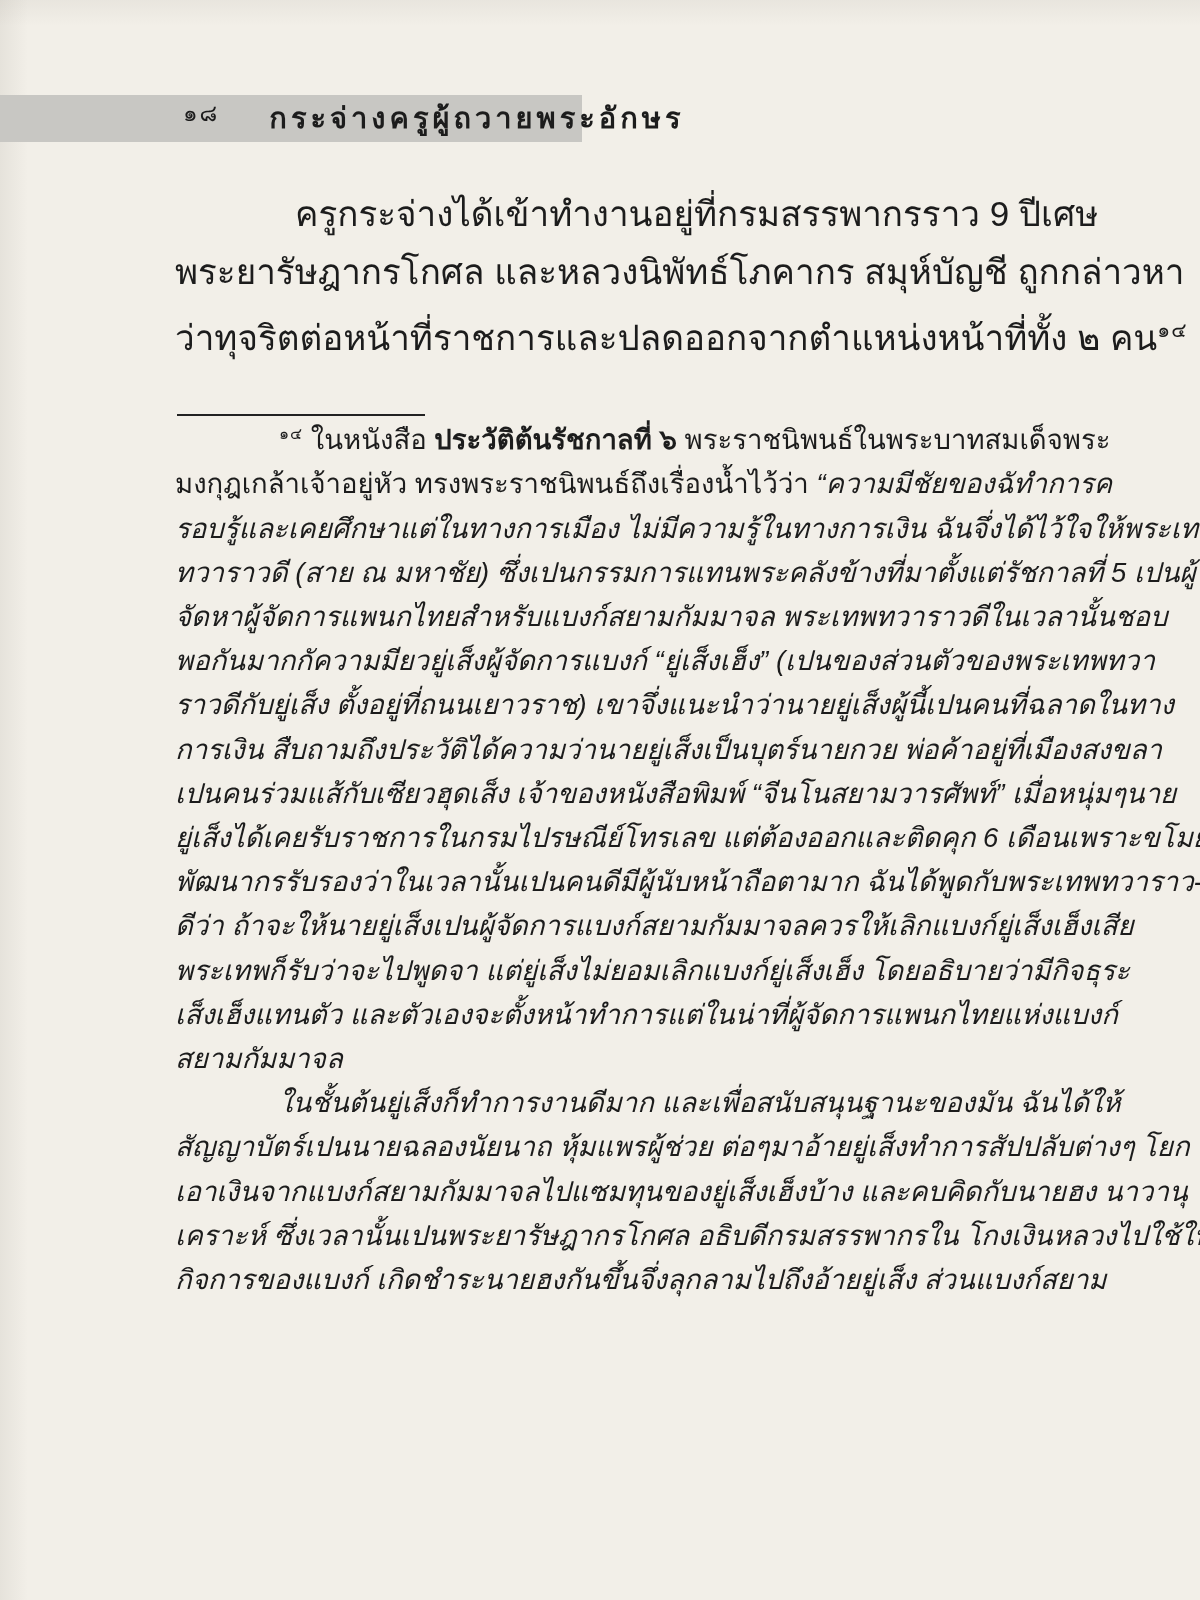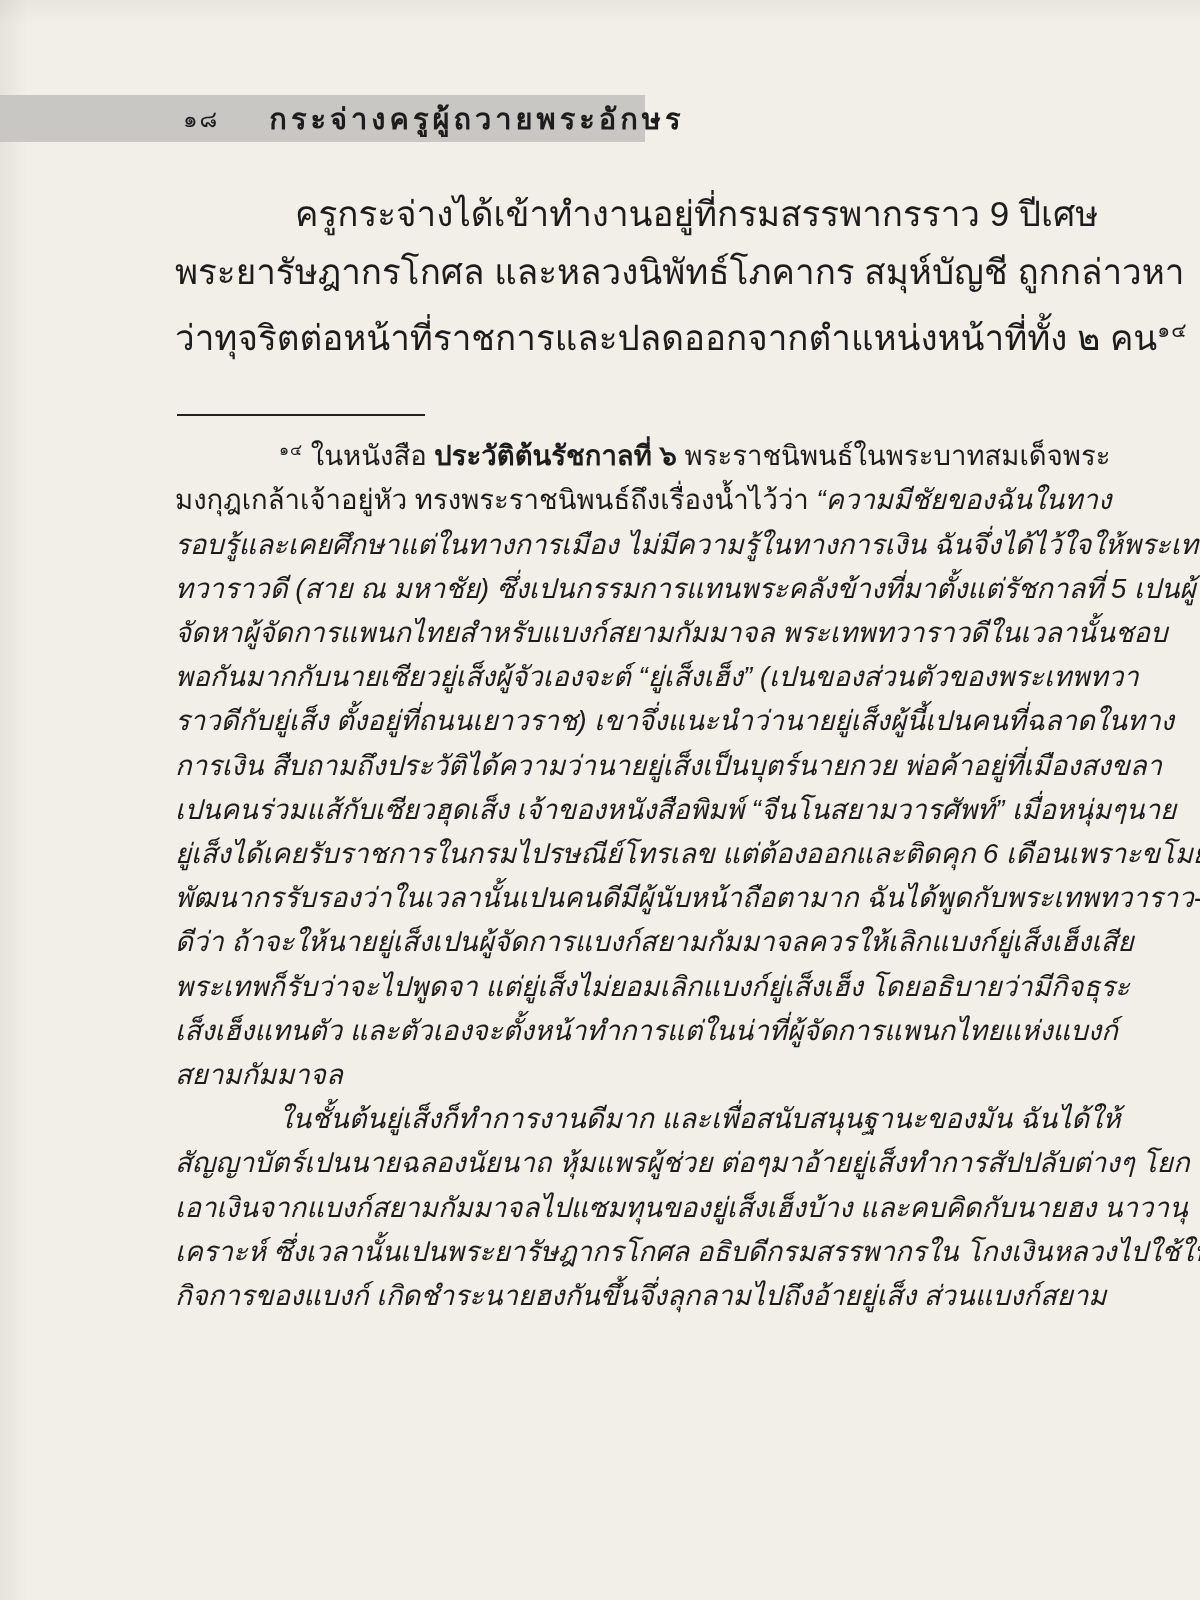"๑๘" .header-bar { align-items: center -> none; width: 645px -> 582px }
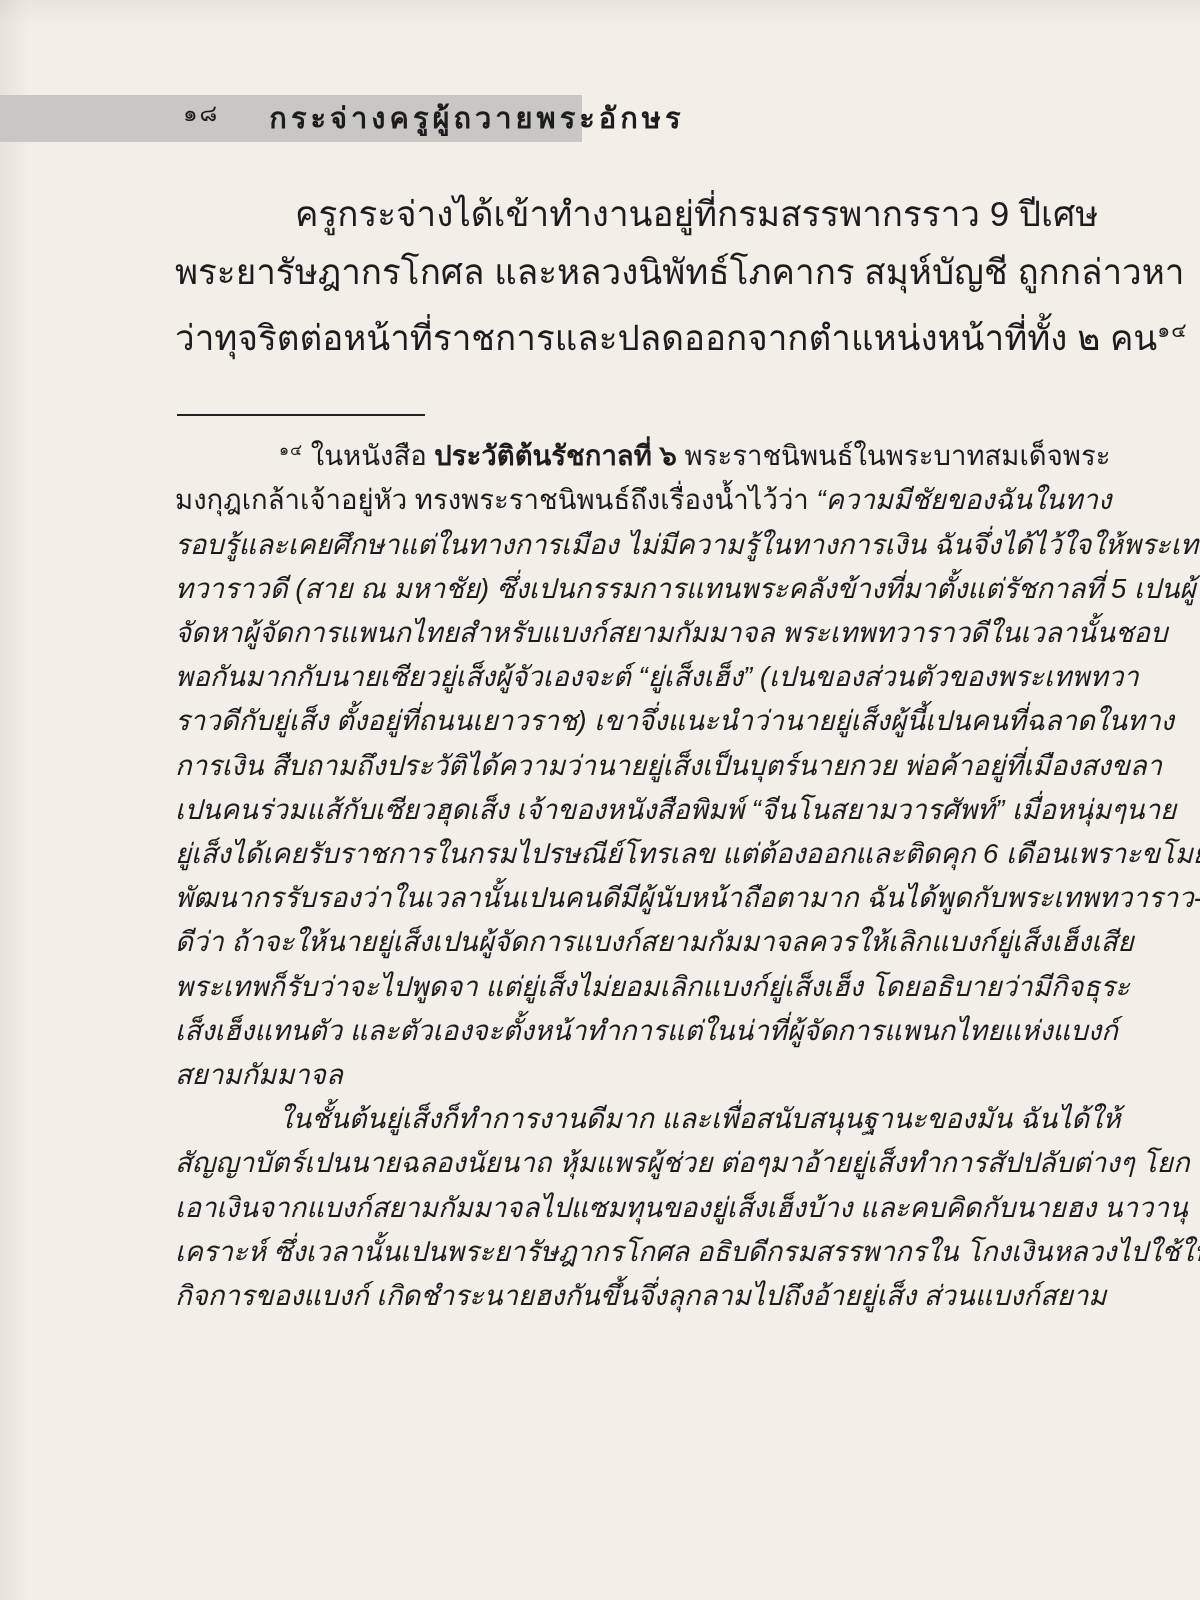"๑๔ ในหนังสือ ประวัติต้นรัชกาลที่ ๖" .footnote-block { top: 428px -> 412px }
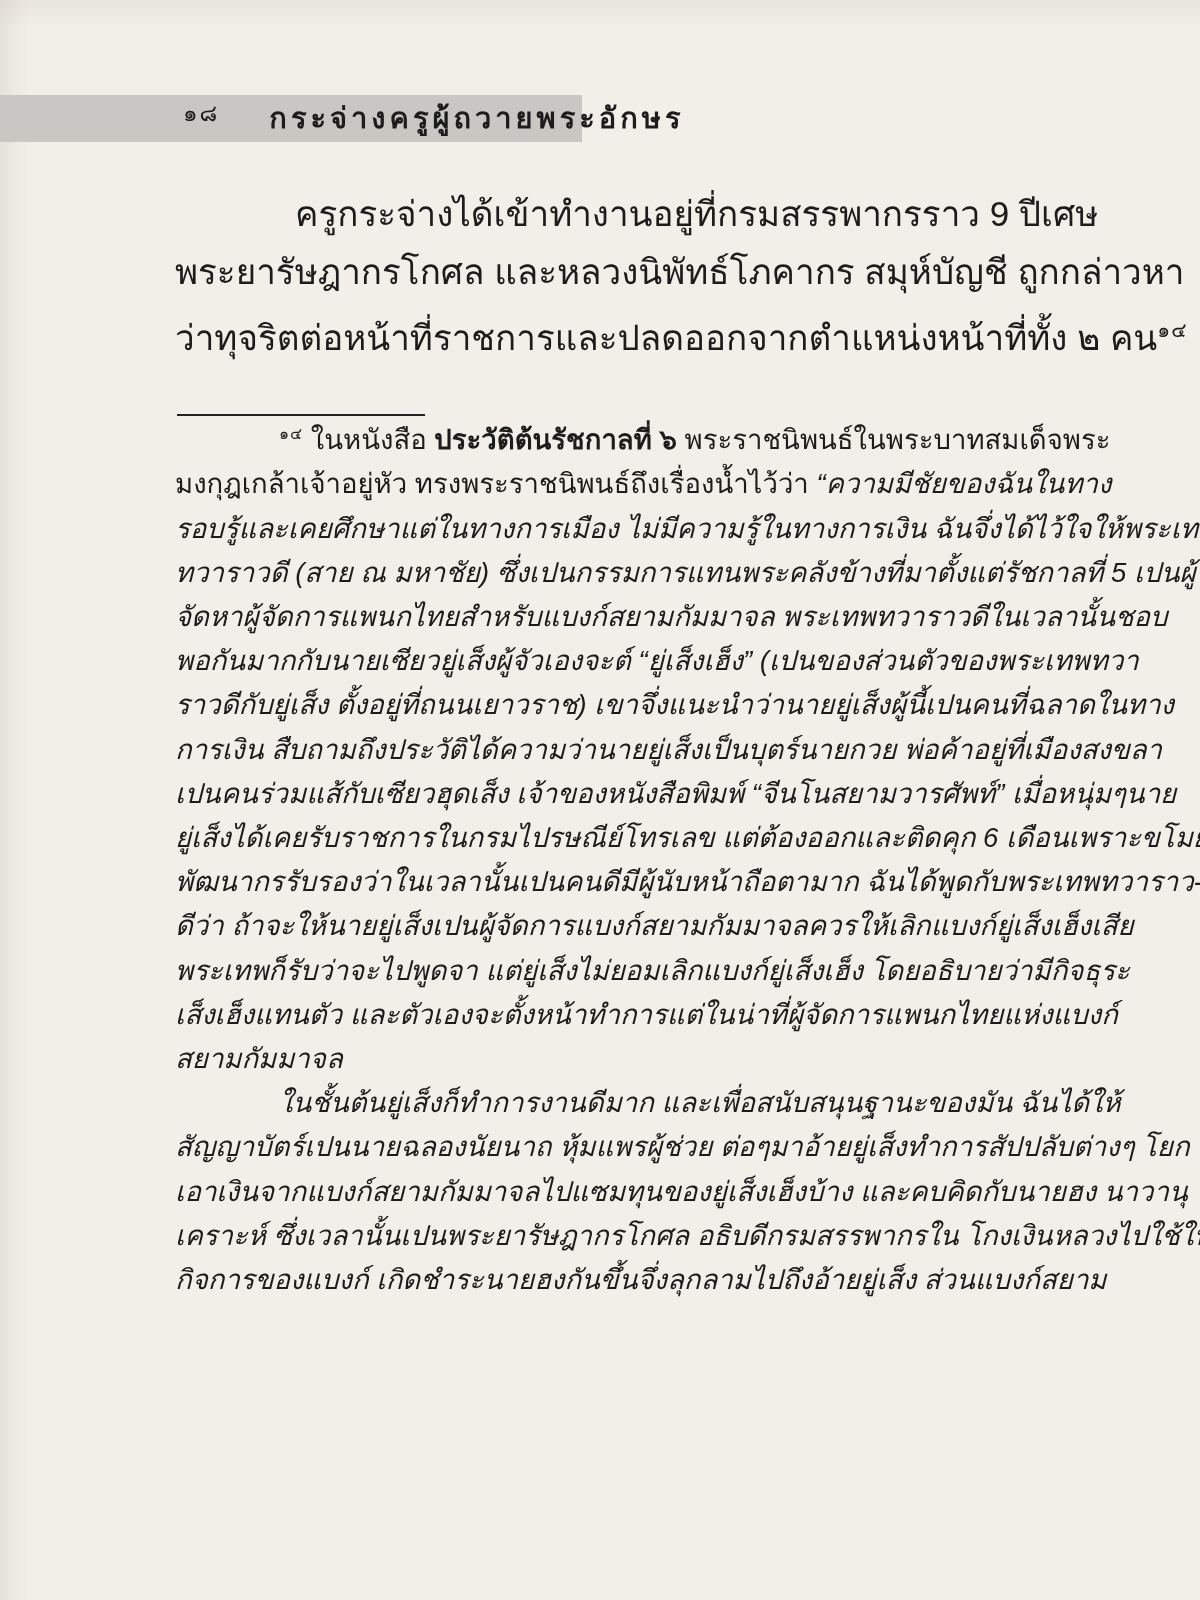"“ความมีชัยของฉันในทาง" span.seg-i { text: ความมีชัยของฉันในทาง -> ความมีชัยของฉัทำการค }
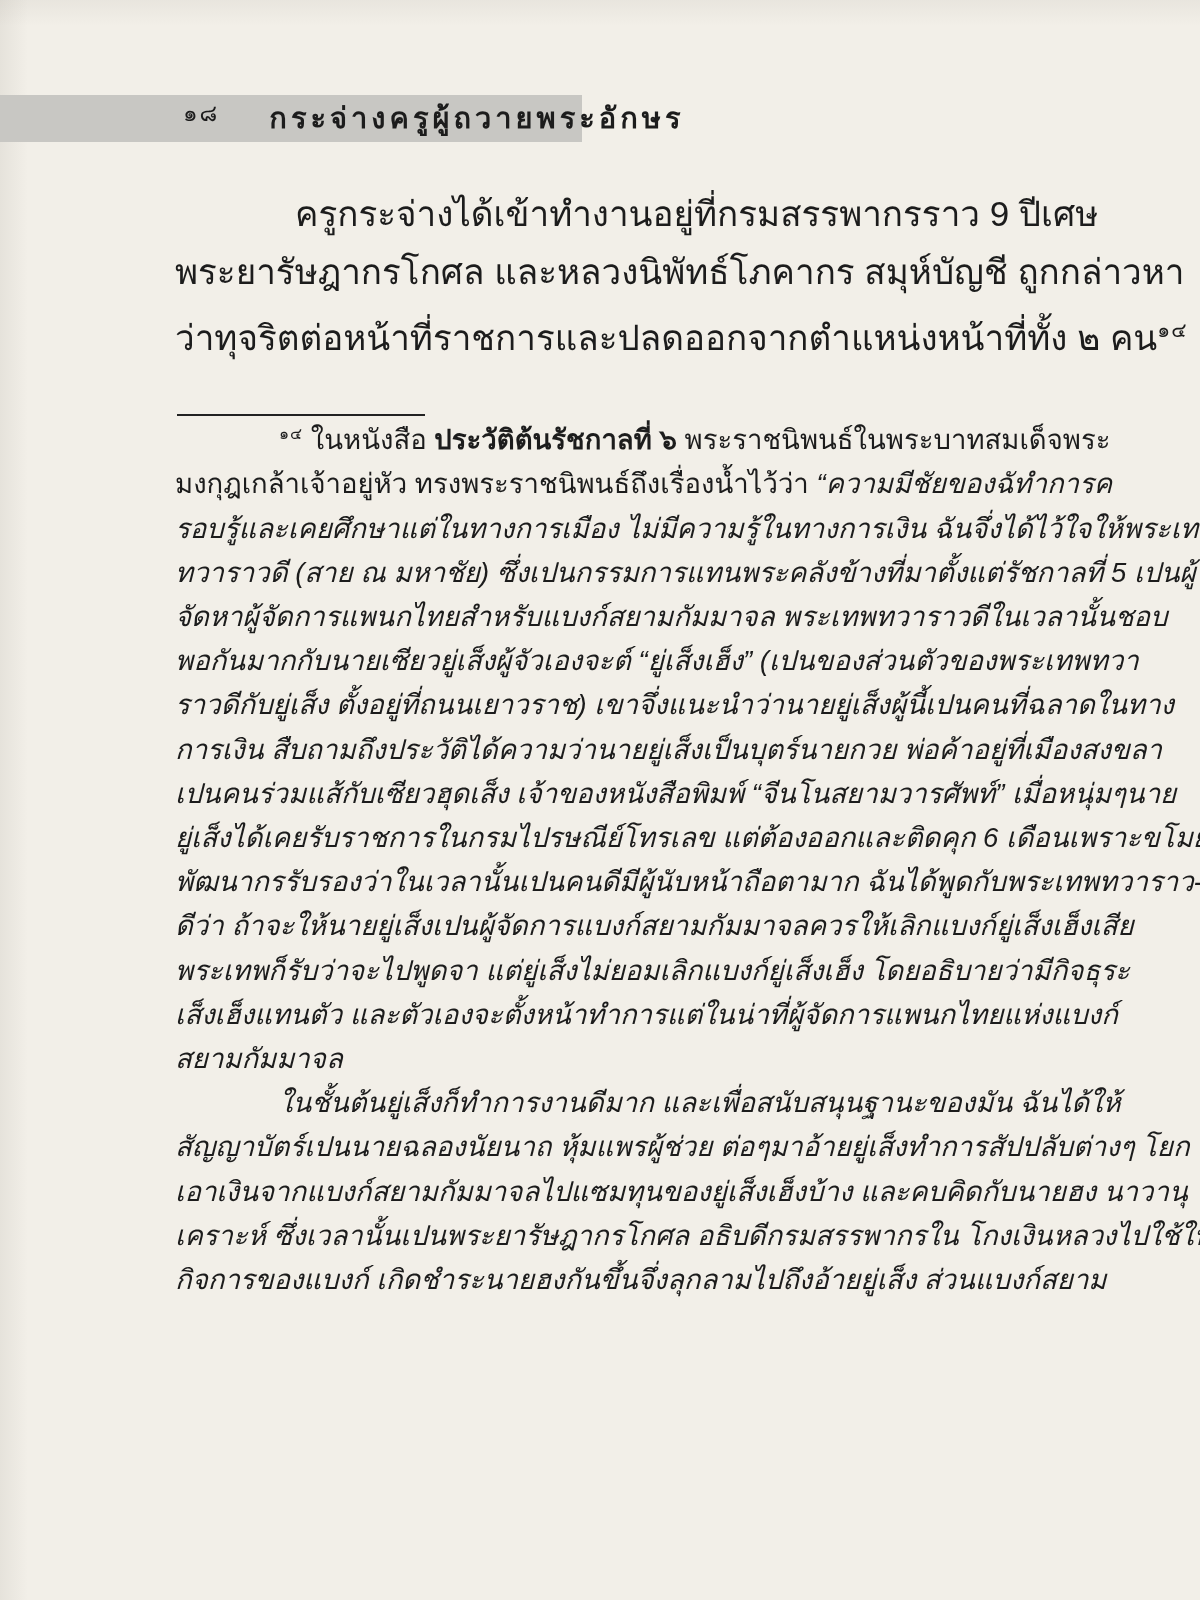"พอกันมากกับนายเซียวยู่เส็งผู้จัวเองจะต์" span.seg-i { text: พอกันมากกับนายเซียวยู่เส็งผู้จัวเองจะต์ -> พอกันมากกัความมียวยู่เส็งผู้จัดการแบงก์ }
